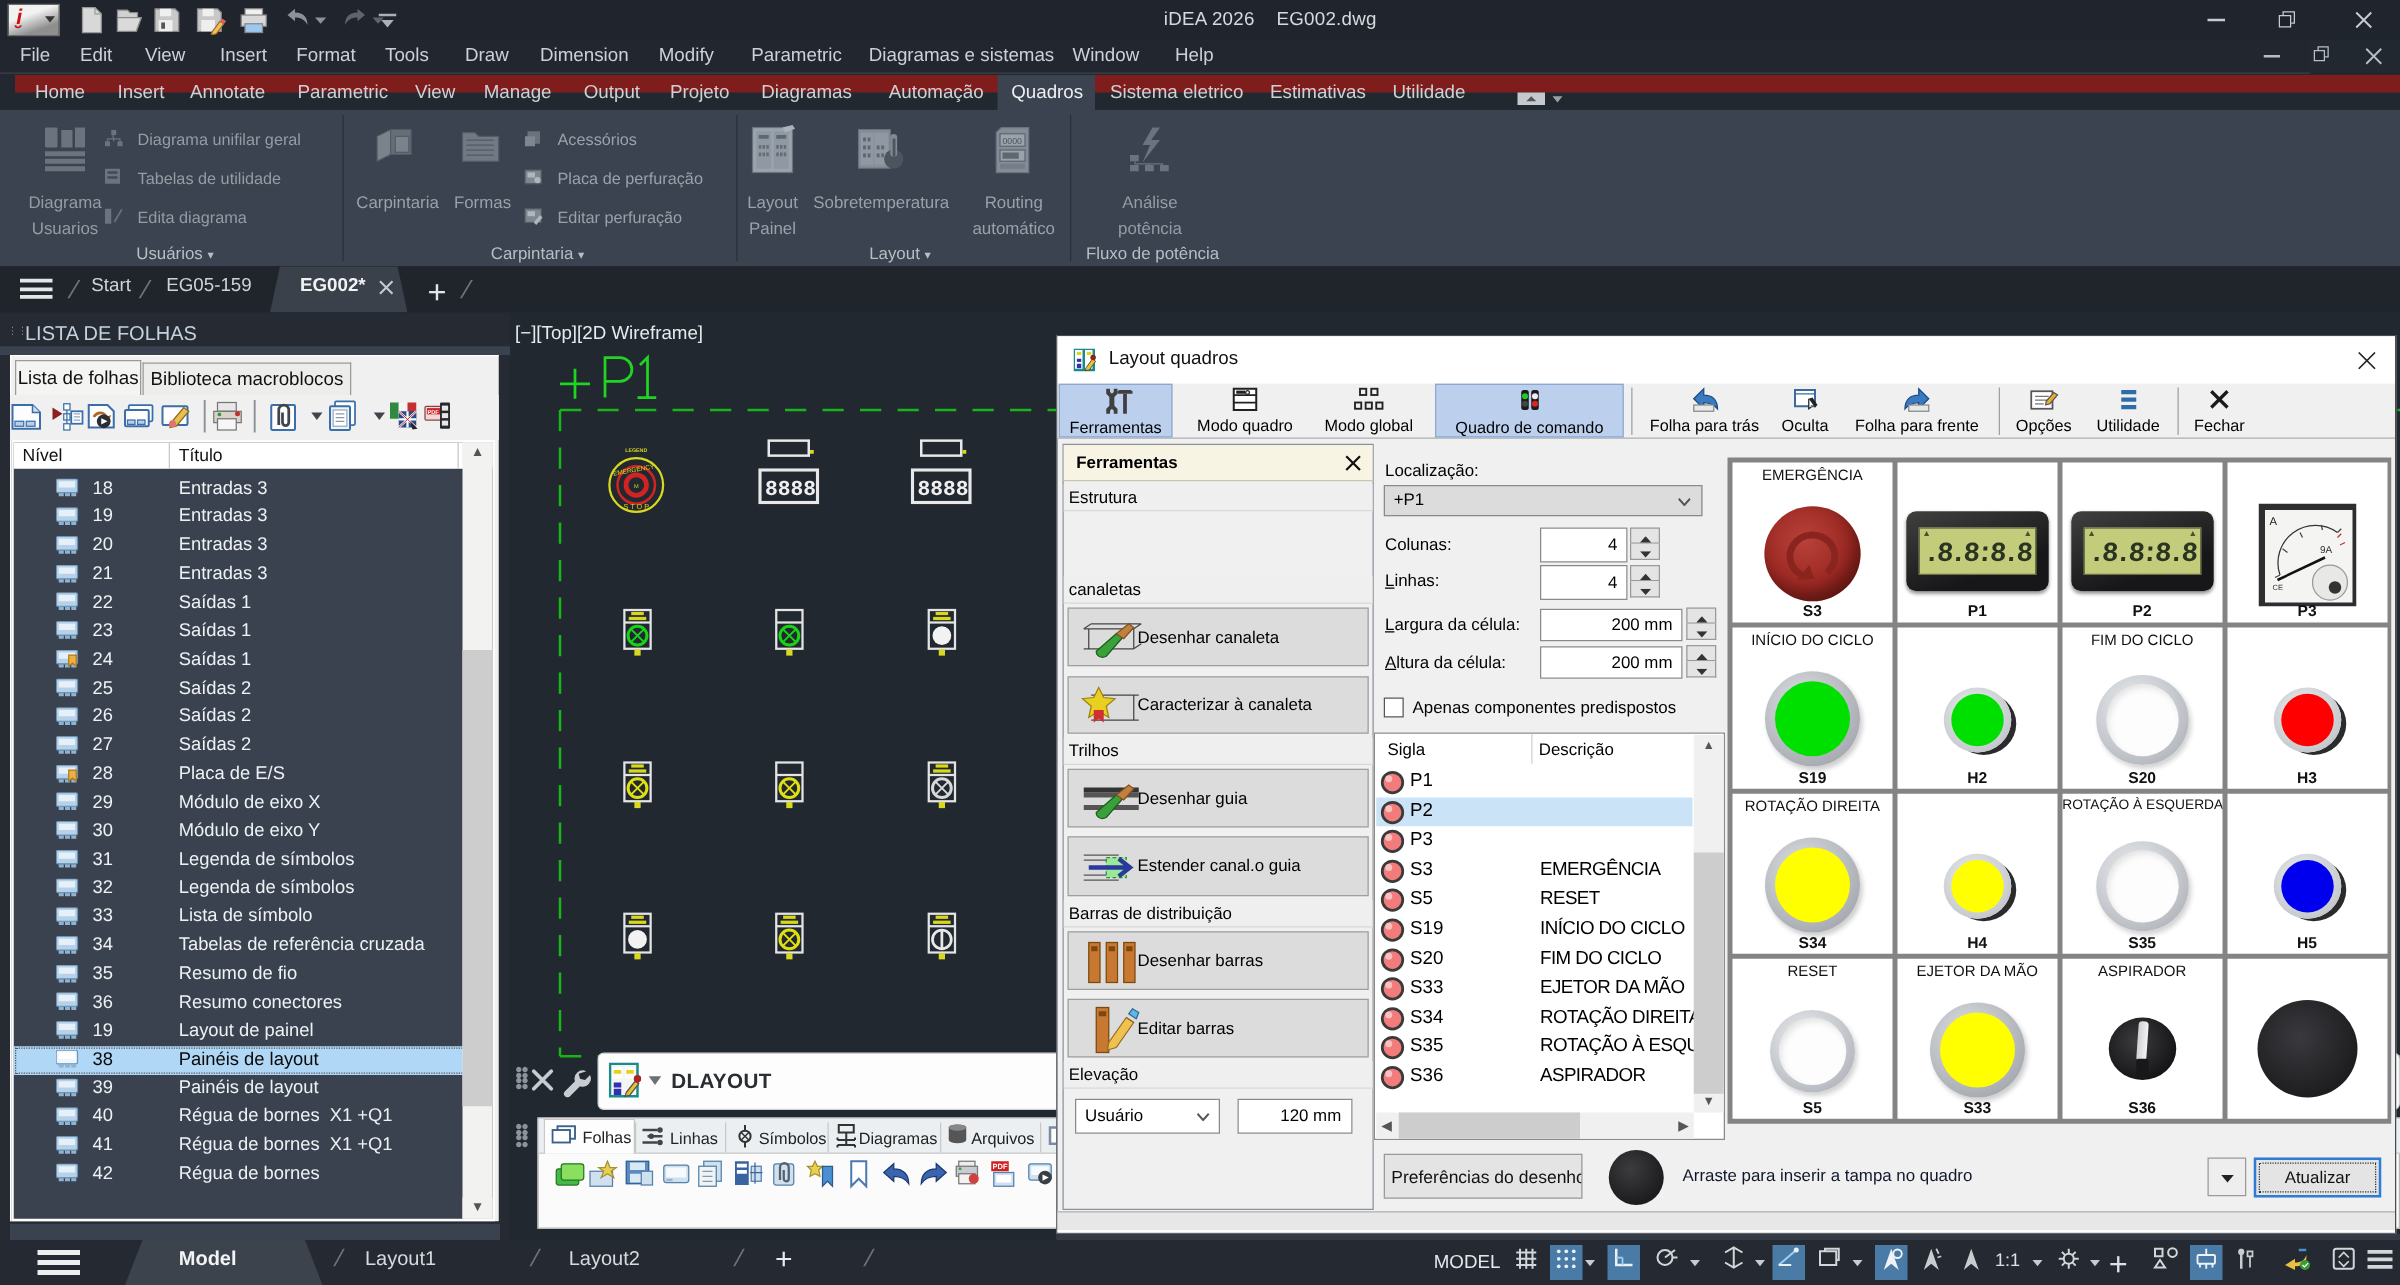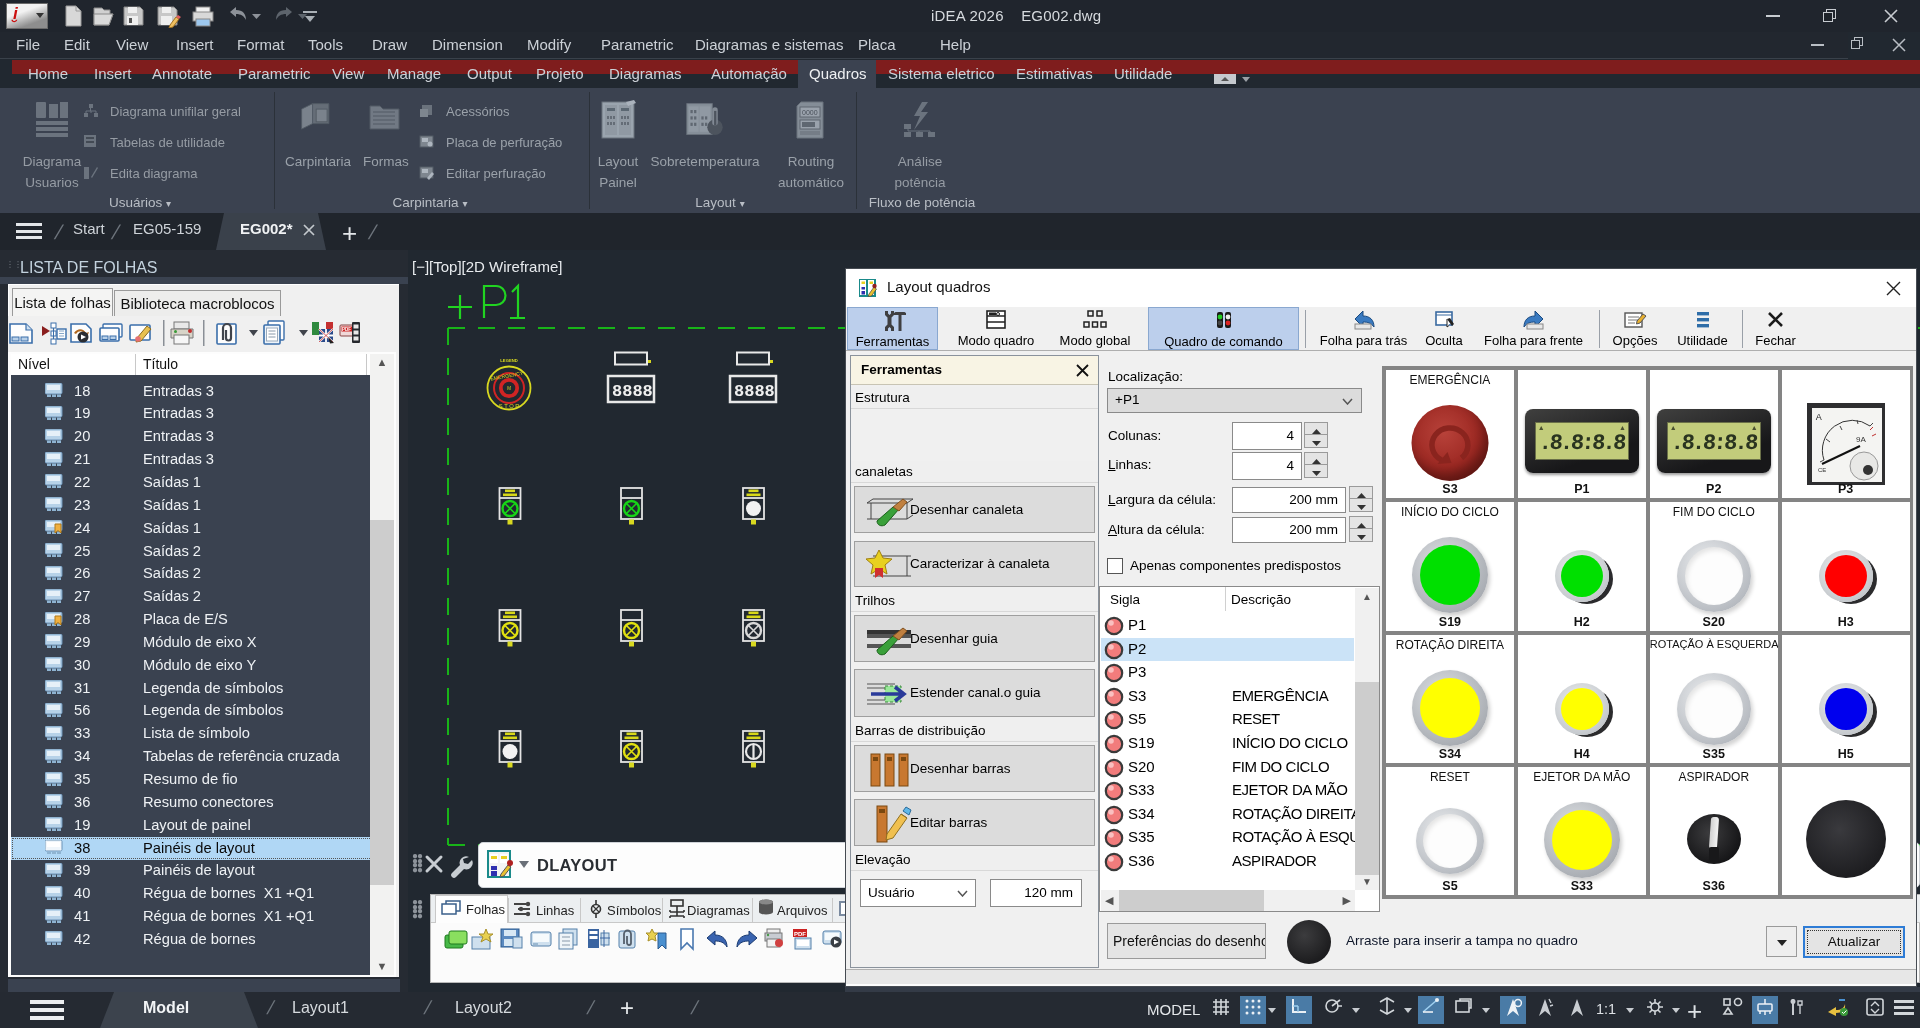"Placa" div.menu { text: Placa -> Window }
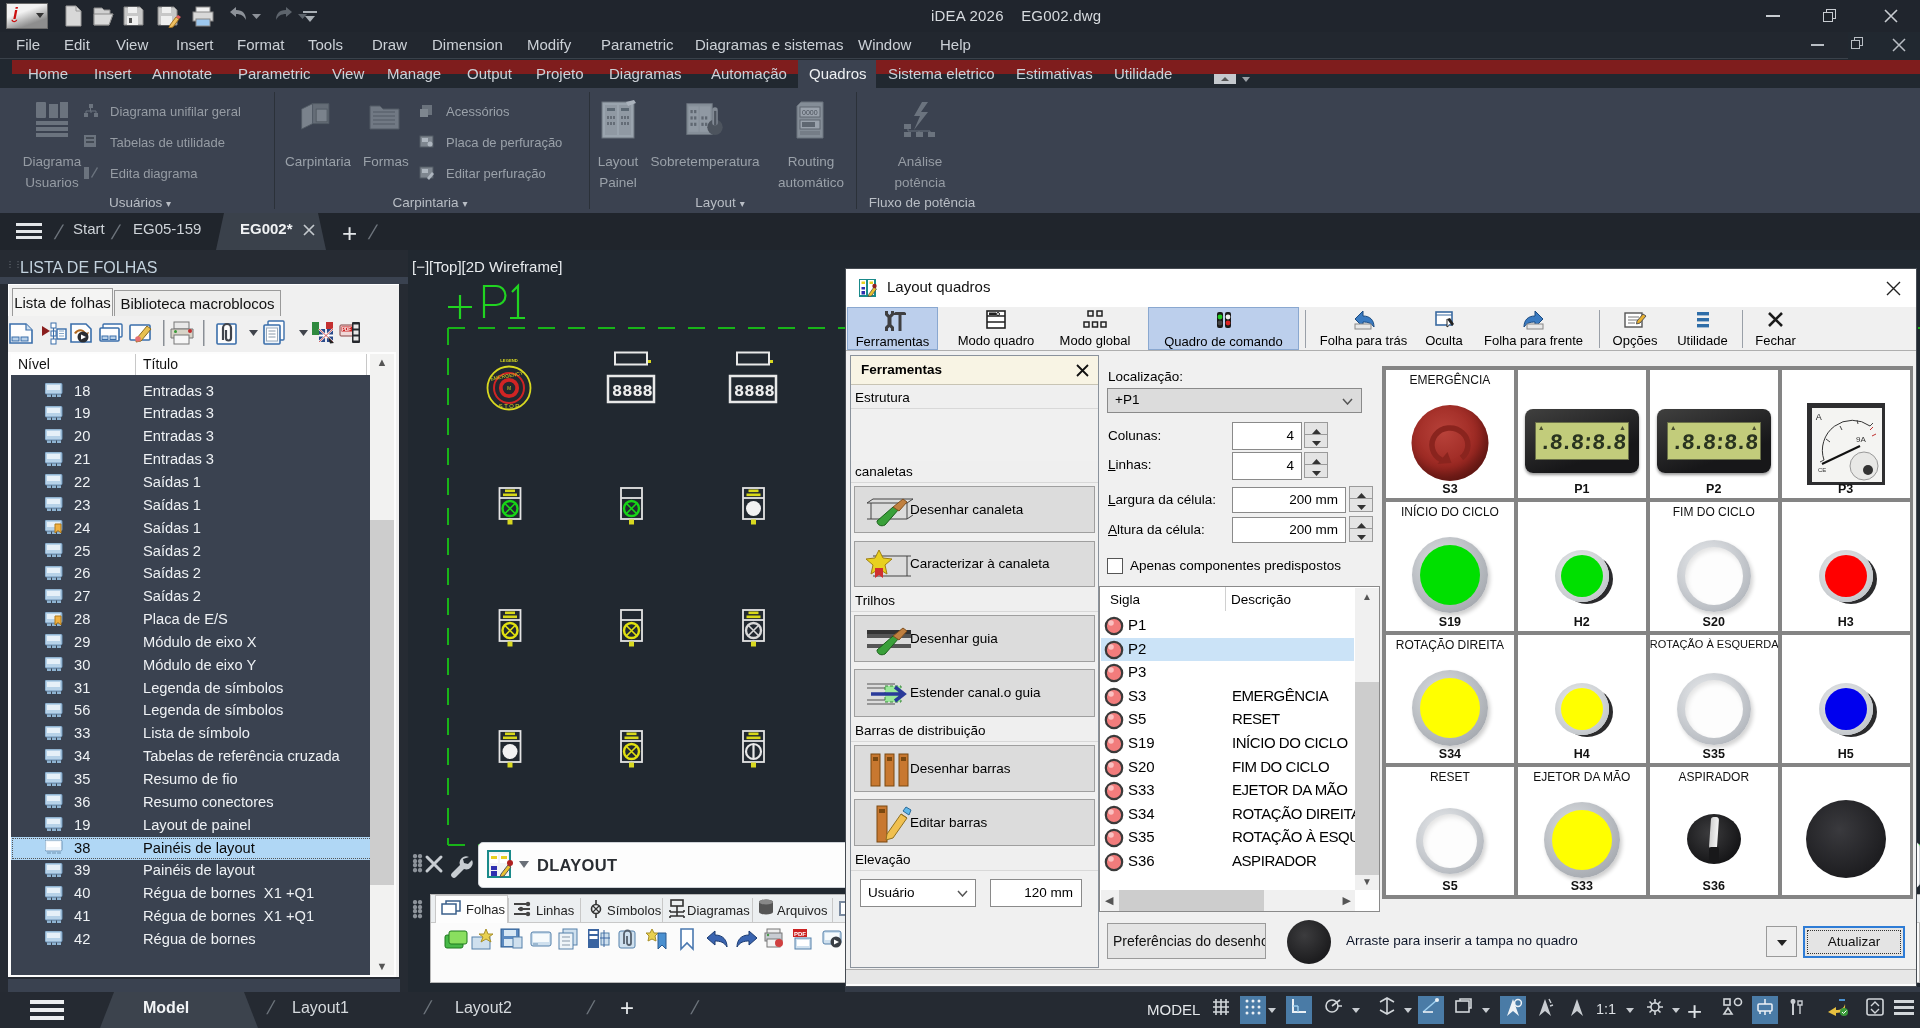"56" div { text: 56 -> 32 }
